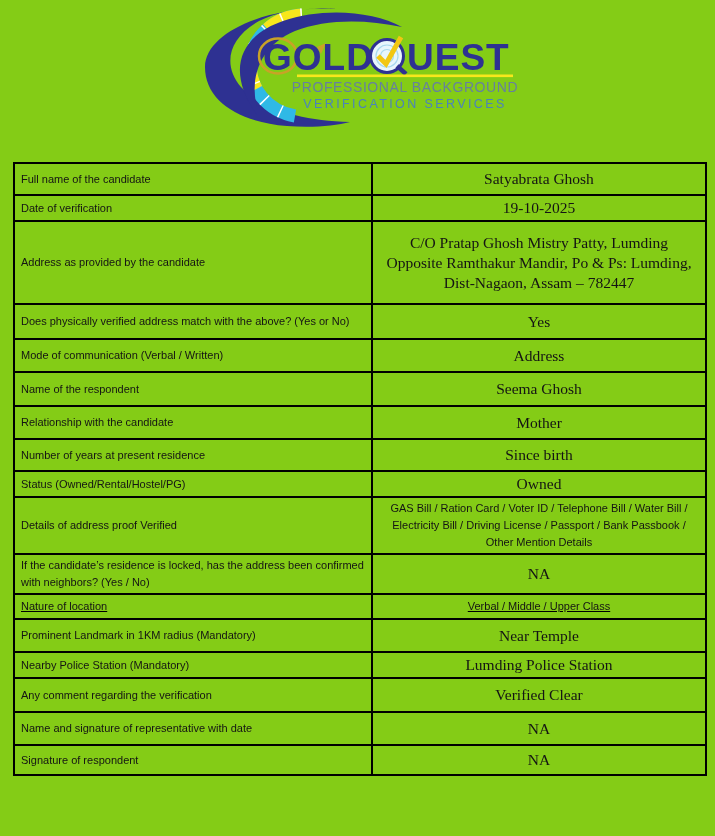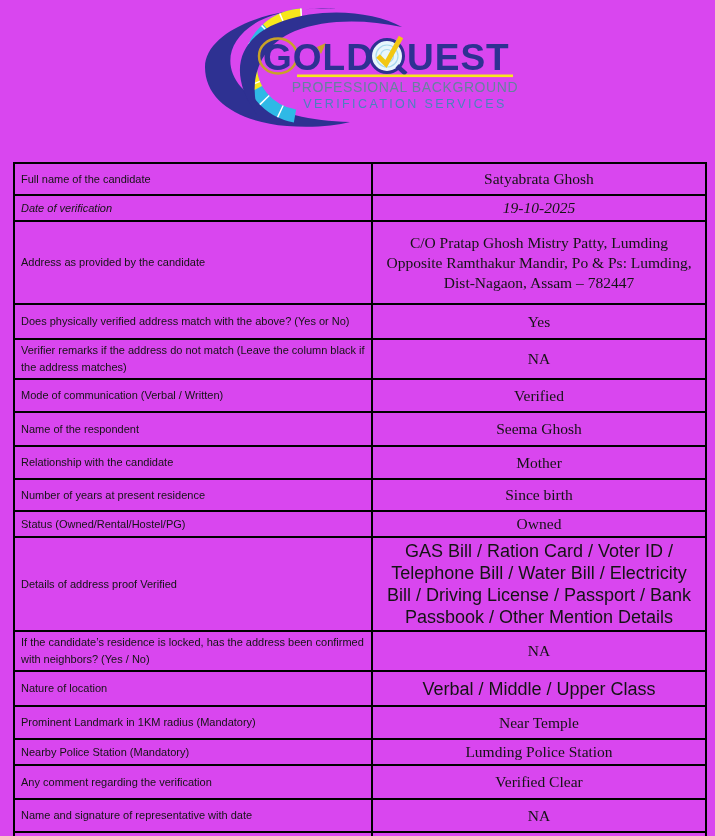"GOLD" .page { background: #d946ef -> #84cc16 }
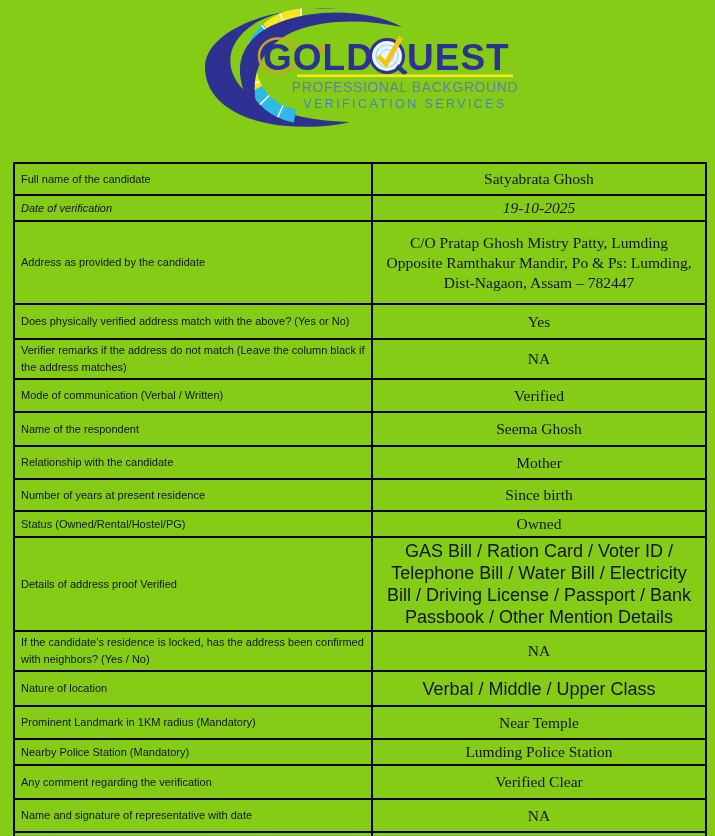"Date of verification" tr { font-style: italic -> none }
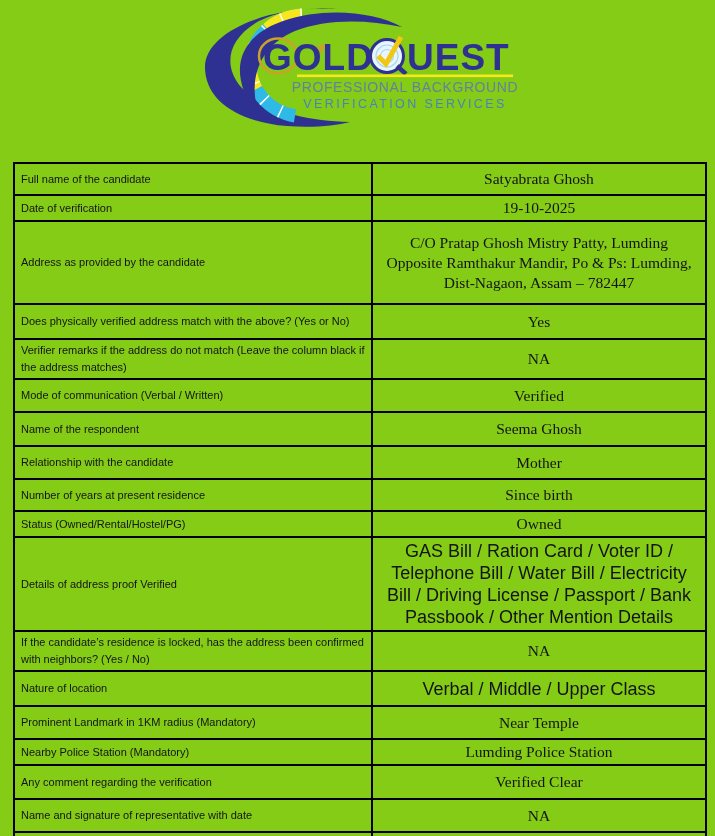"Verifier remarks if the address" tr { html: <tr> <td>Verifier remarks if the address do not match (Leave the column black if the address matches)</td> <td>NA</td> </tr> -> none }
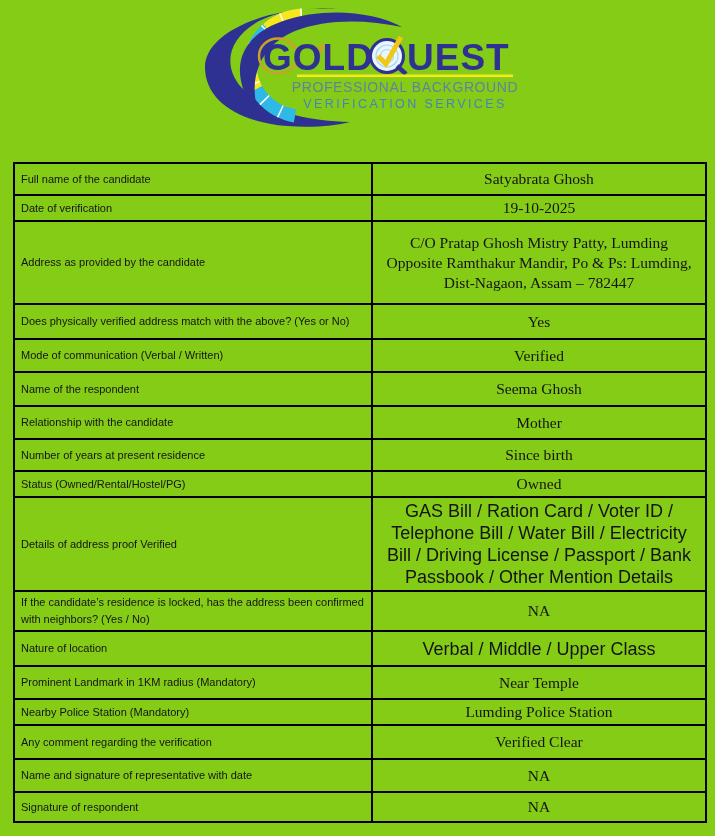"Verified" td.value-cell { text: Verified -> Address }
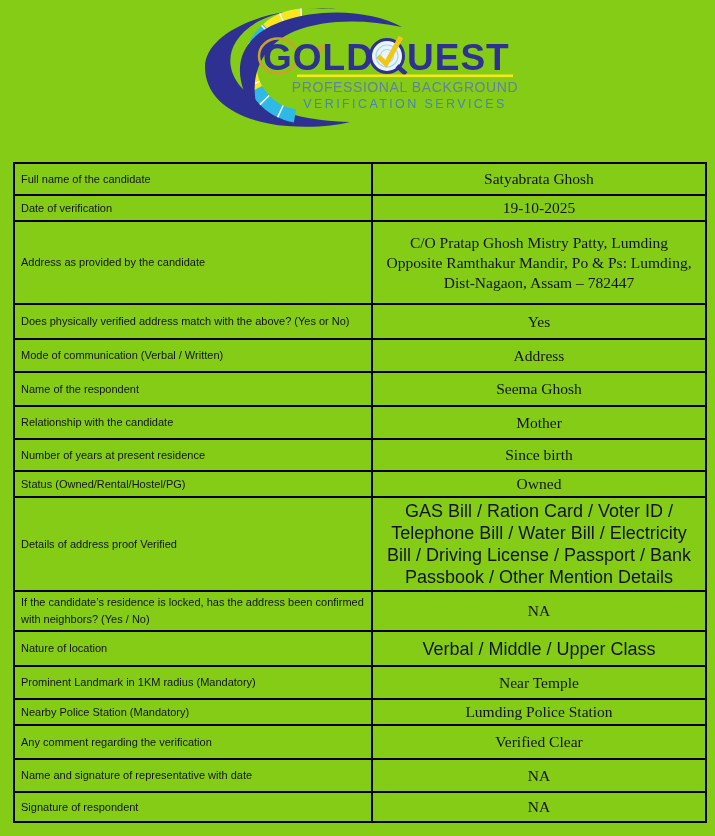"GAS Bill / Ration Card" .value-sans { font-size: 18px -> 11px; line-height: 22px -> 17px }
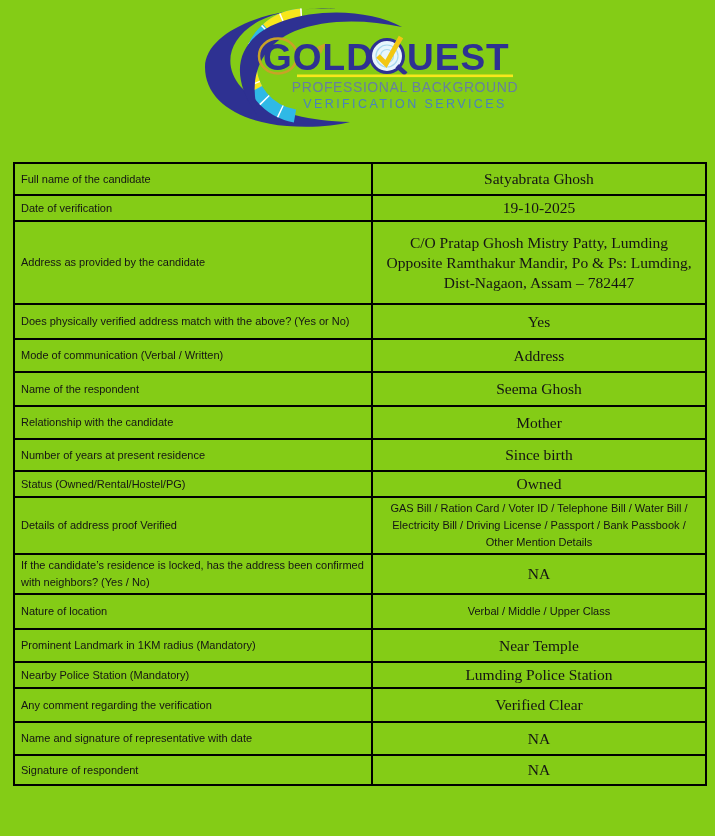"Nature of location" tr { height: 35px -> 25px; text-decoration: none -> underline }
